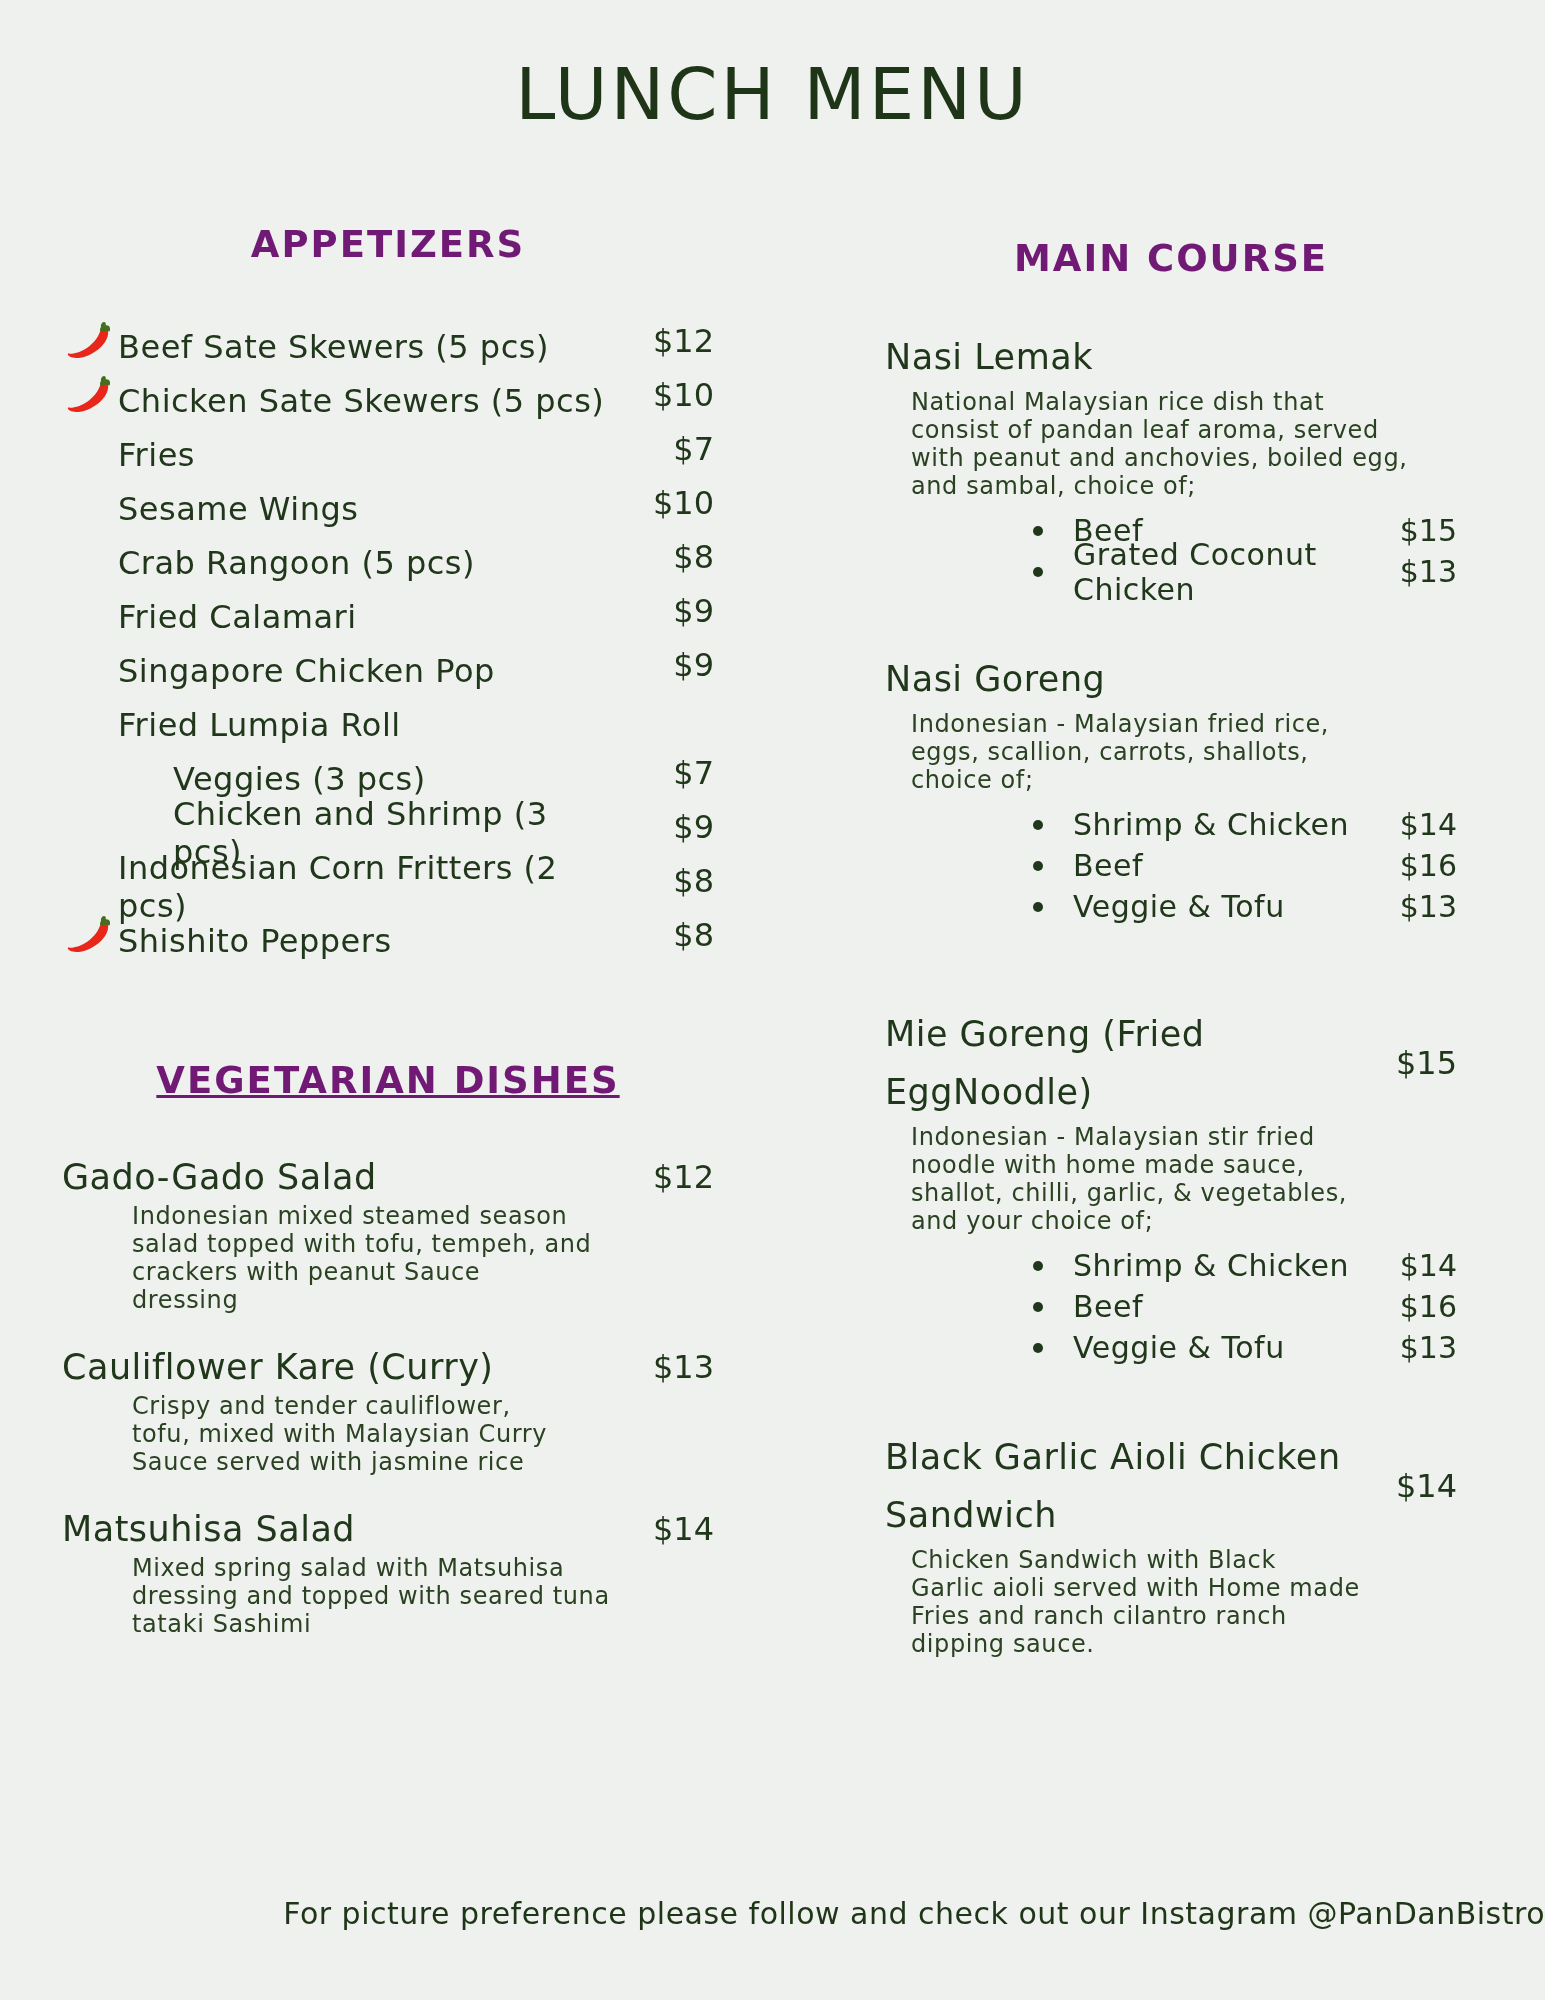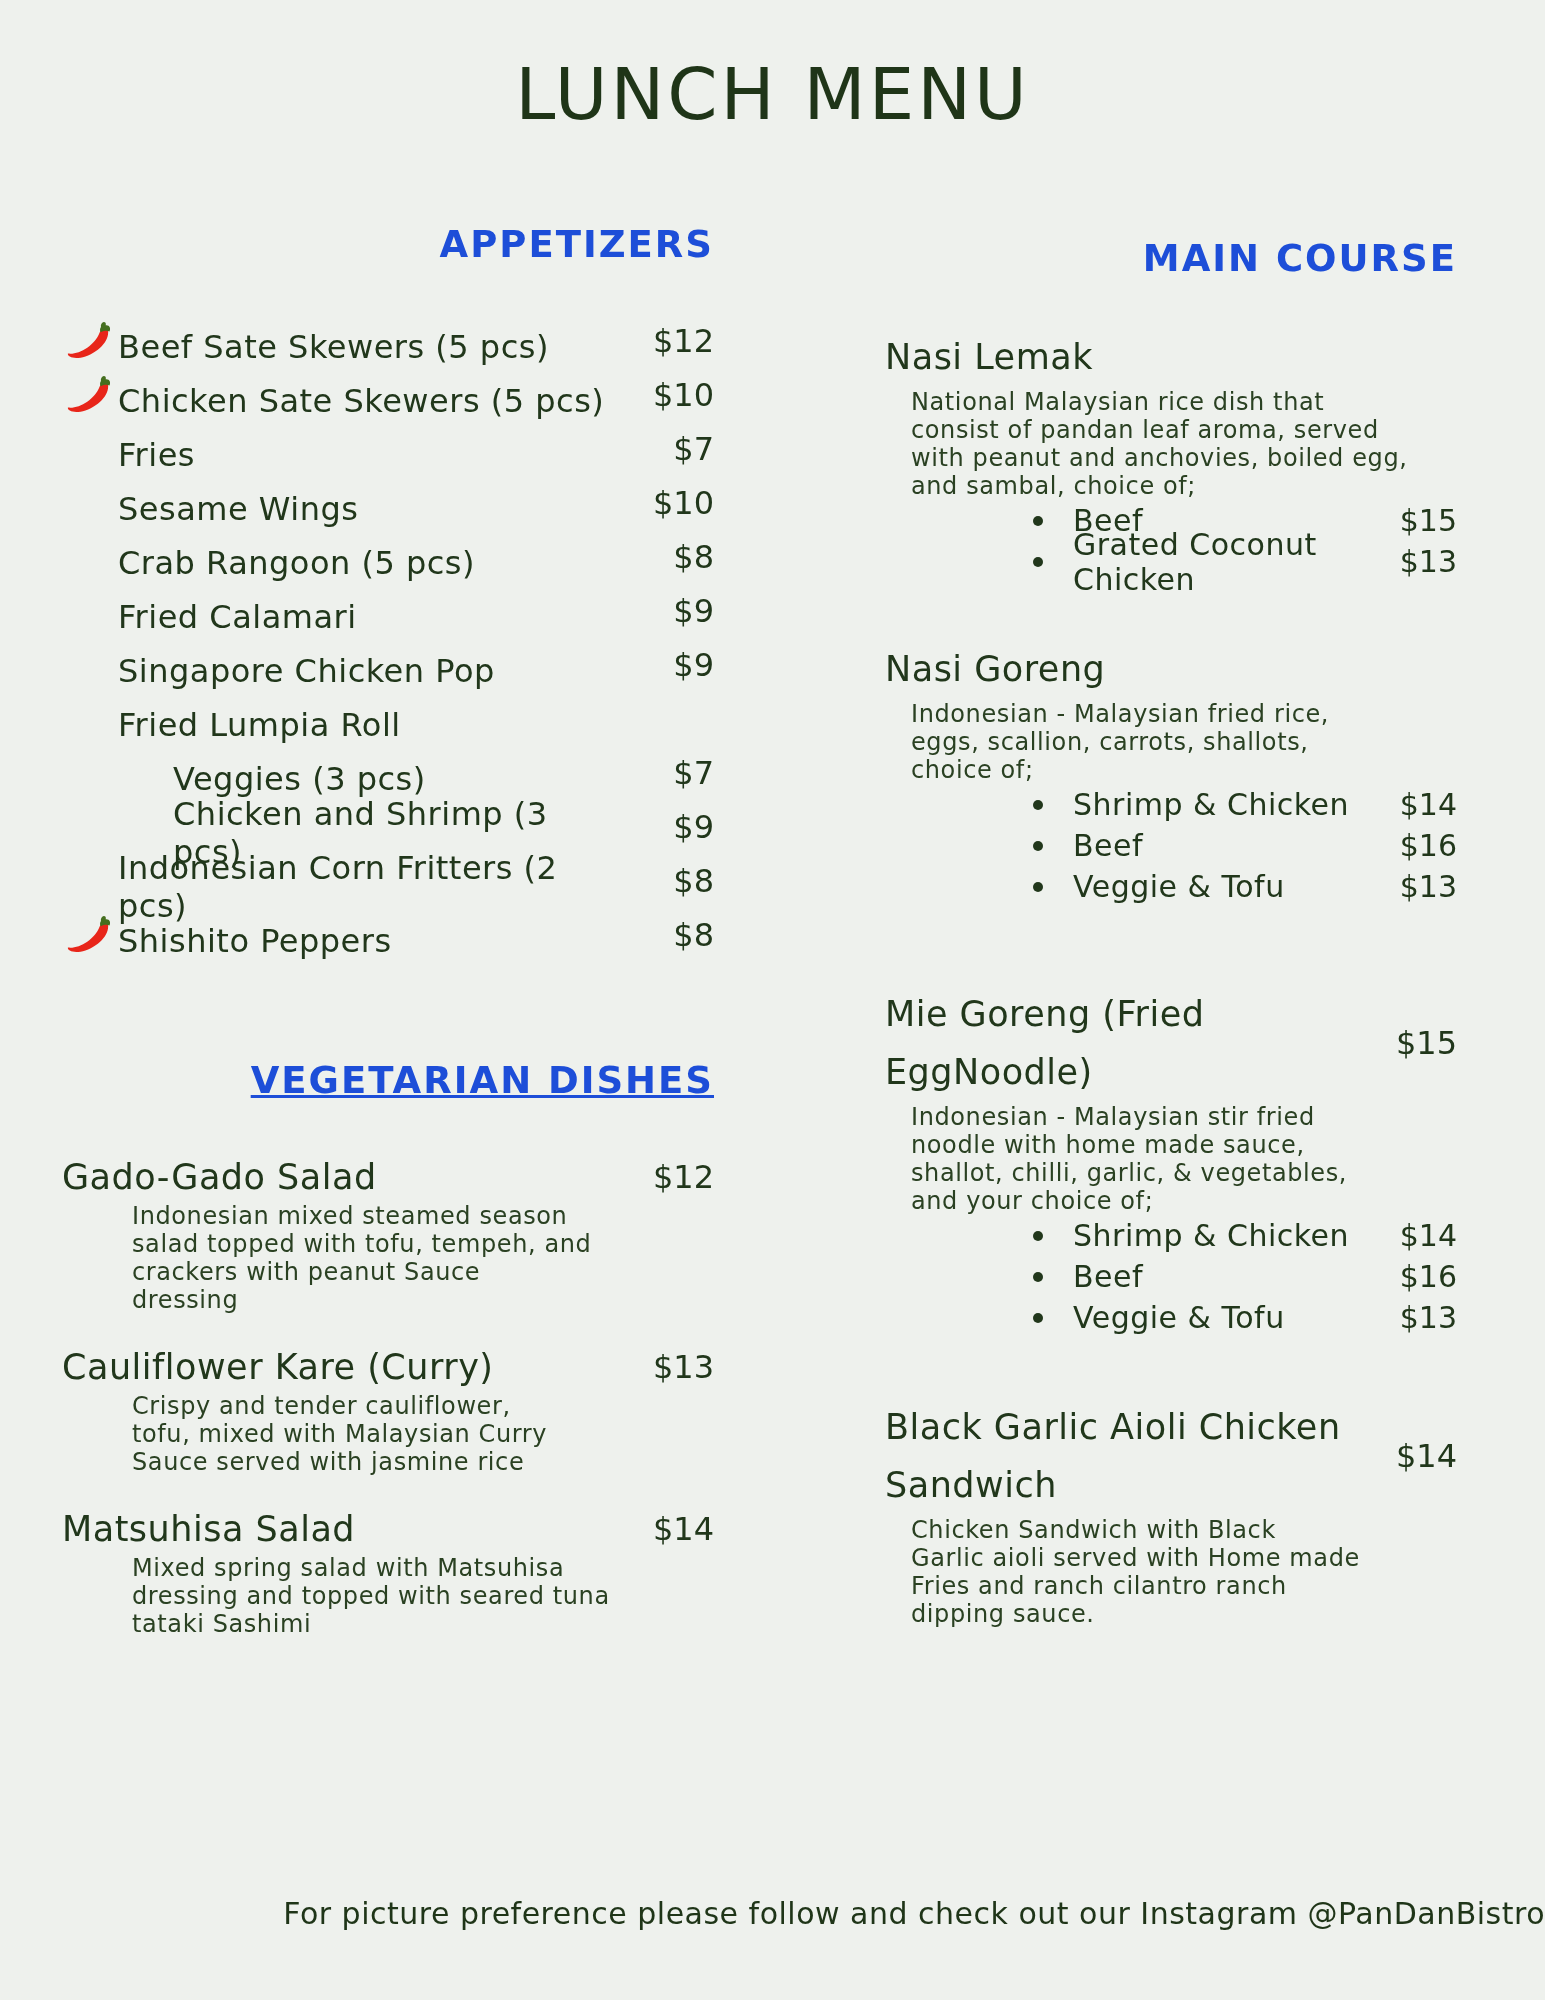"APPETIZERS" .section-heading { color: #1d4ed8 -> #701a75; text-align: right -> center }
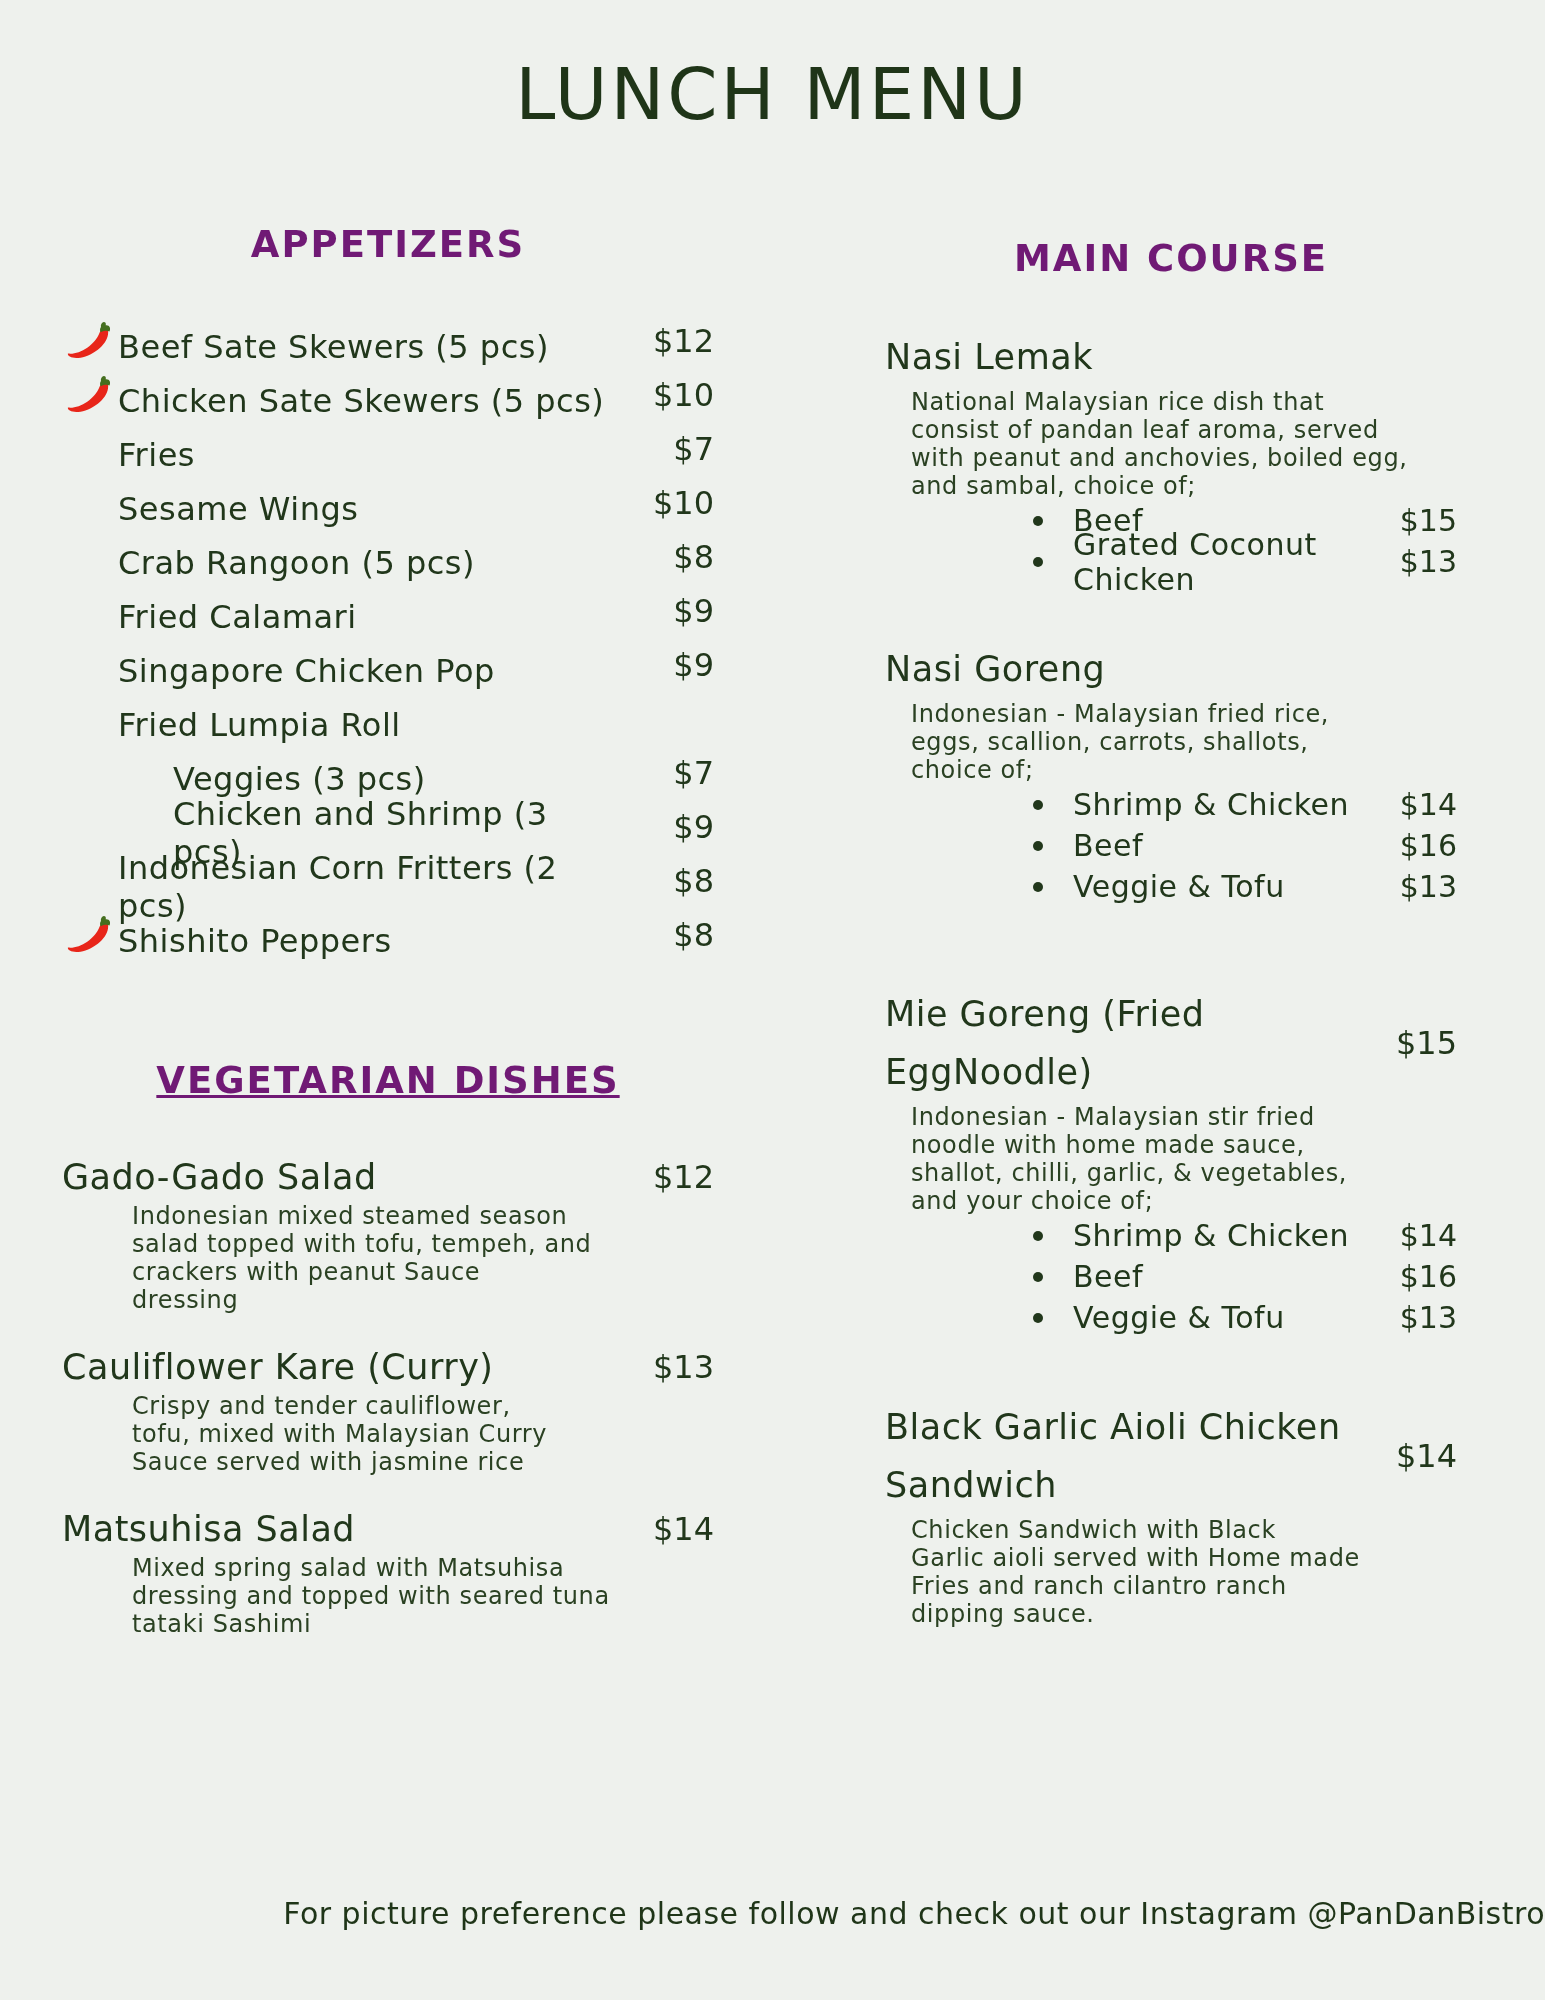"Beef" .options { margin-top: none -> 10px }
